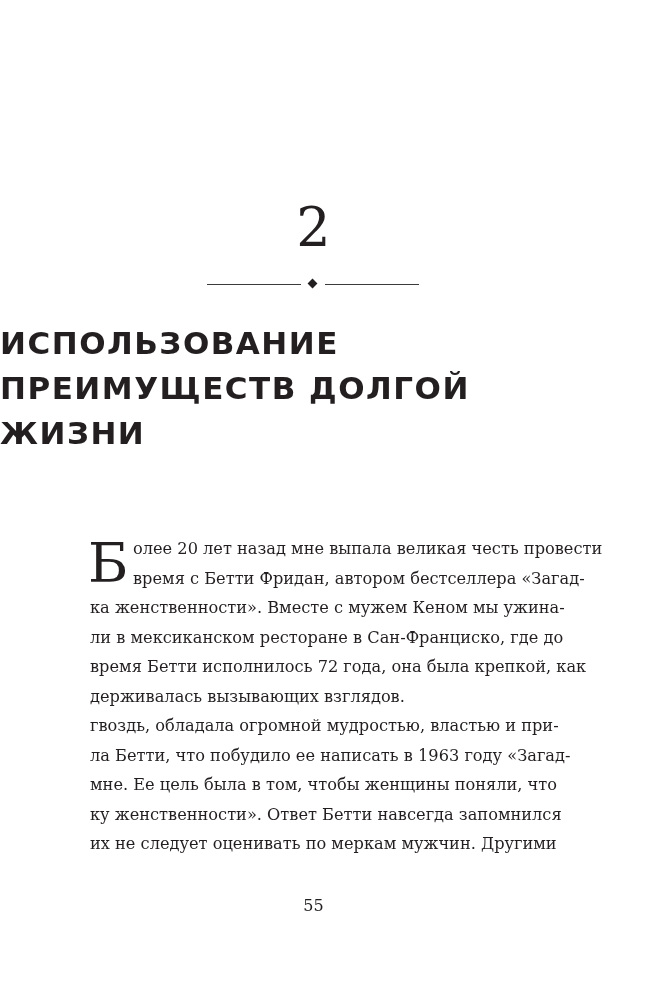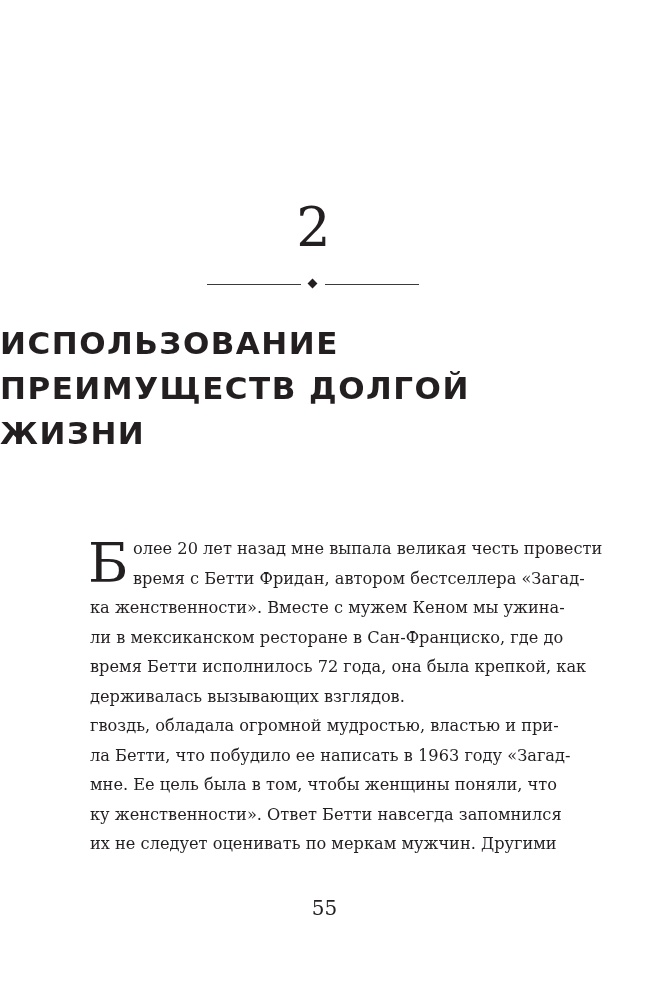"55" .page-number { font-size: 20px -> 16px; padding-left: 11px -> none }
